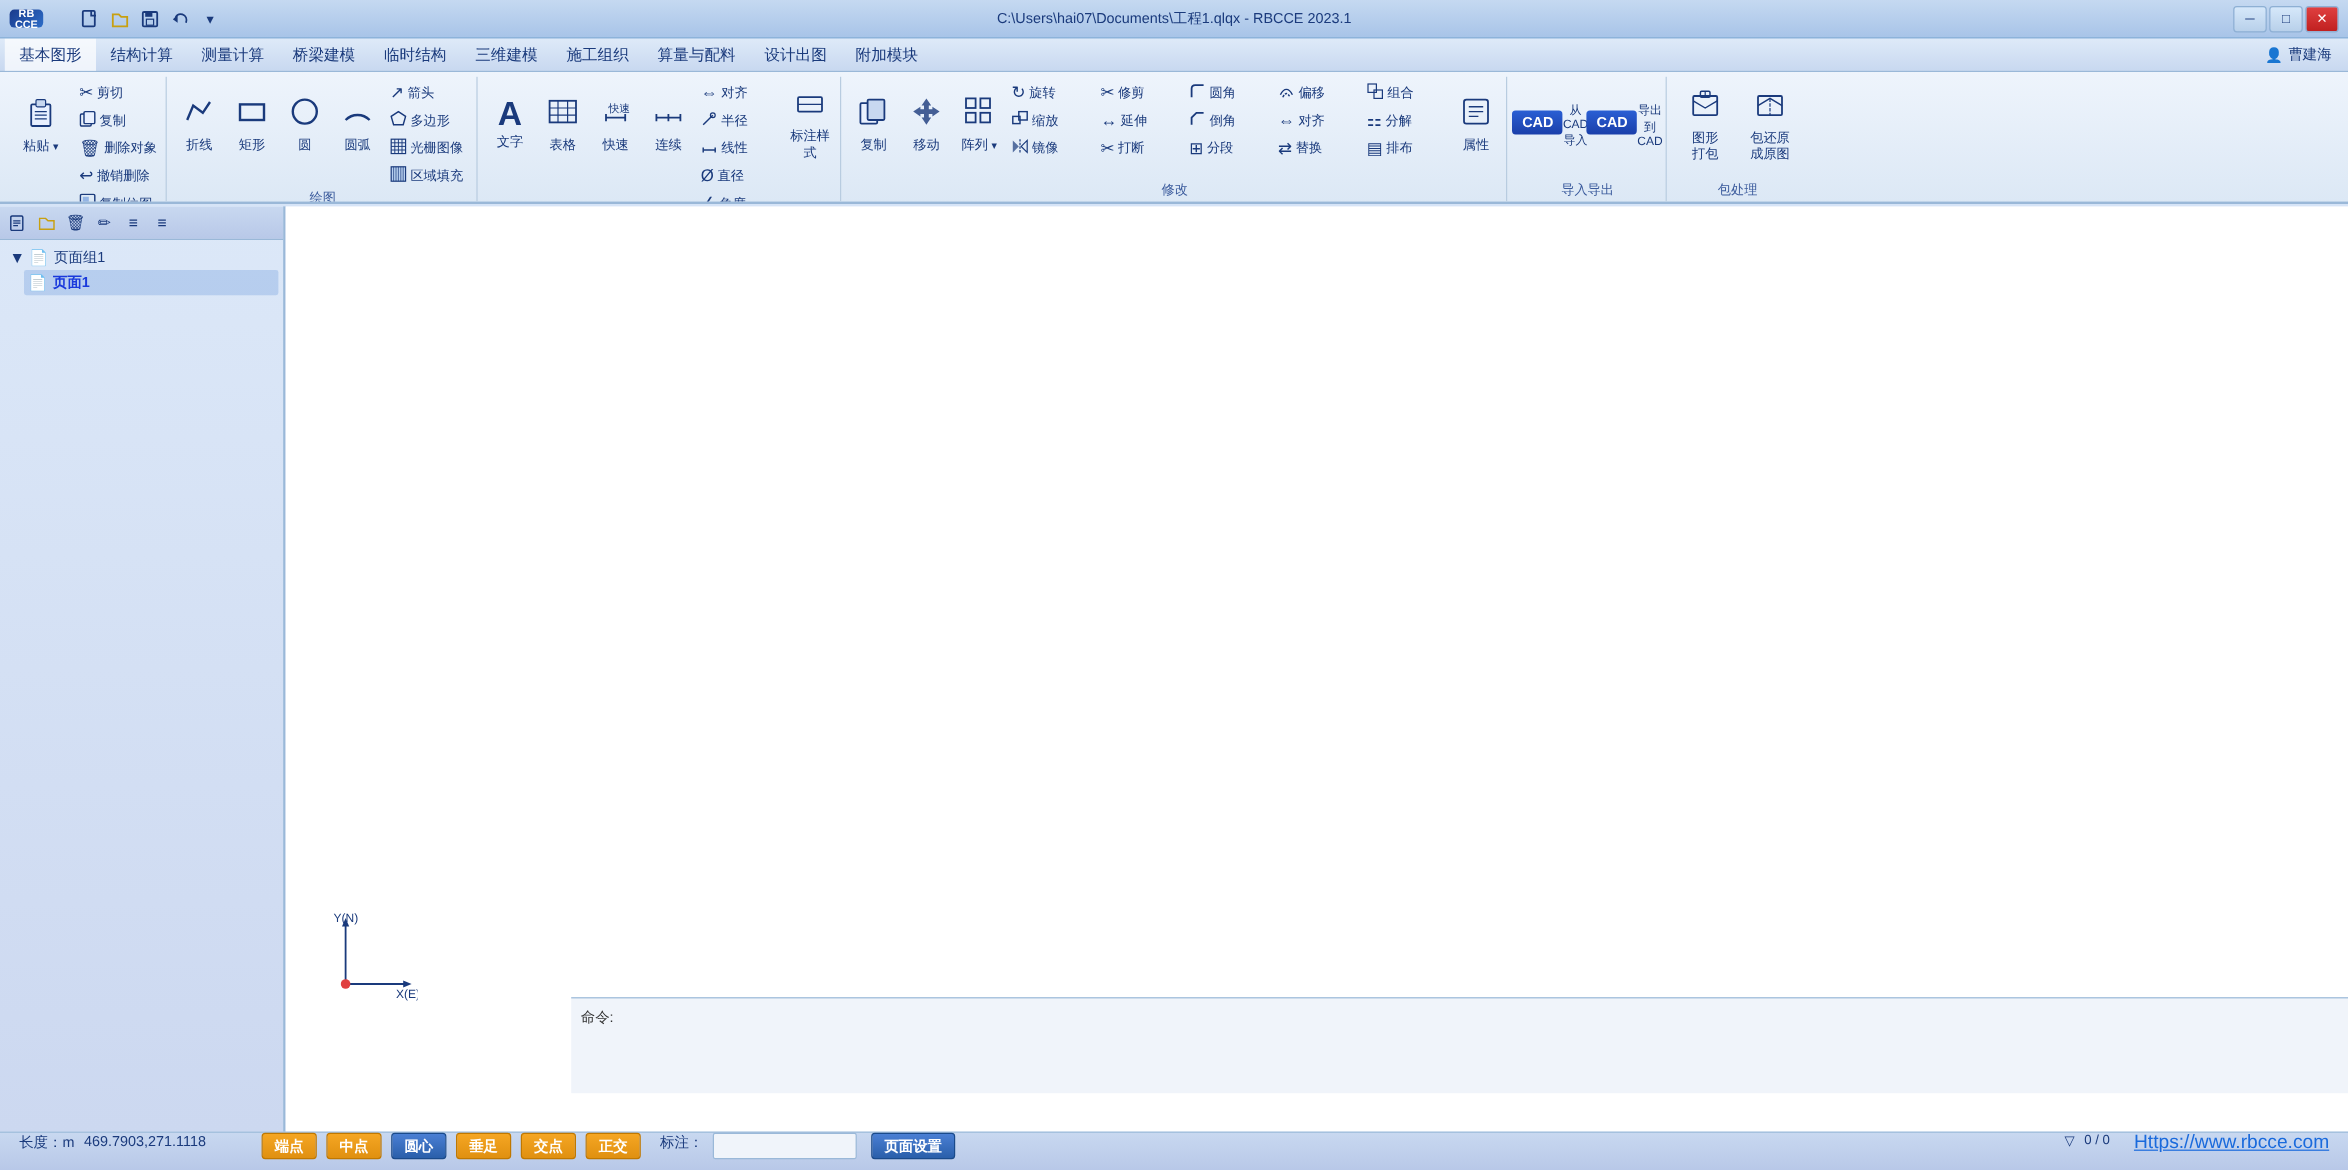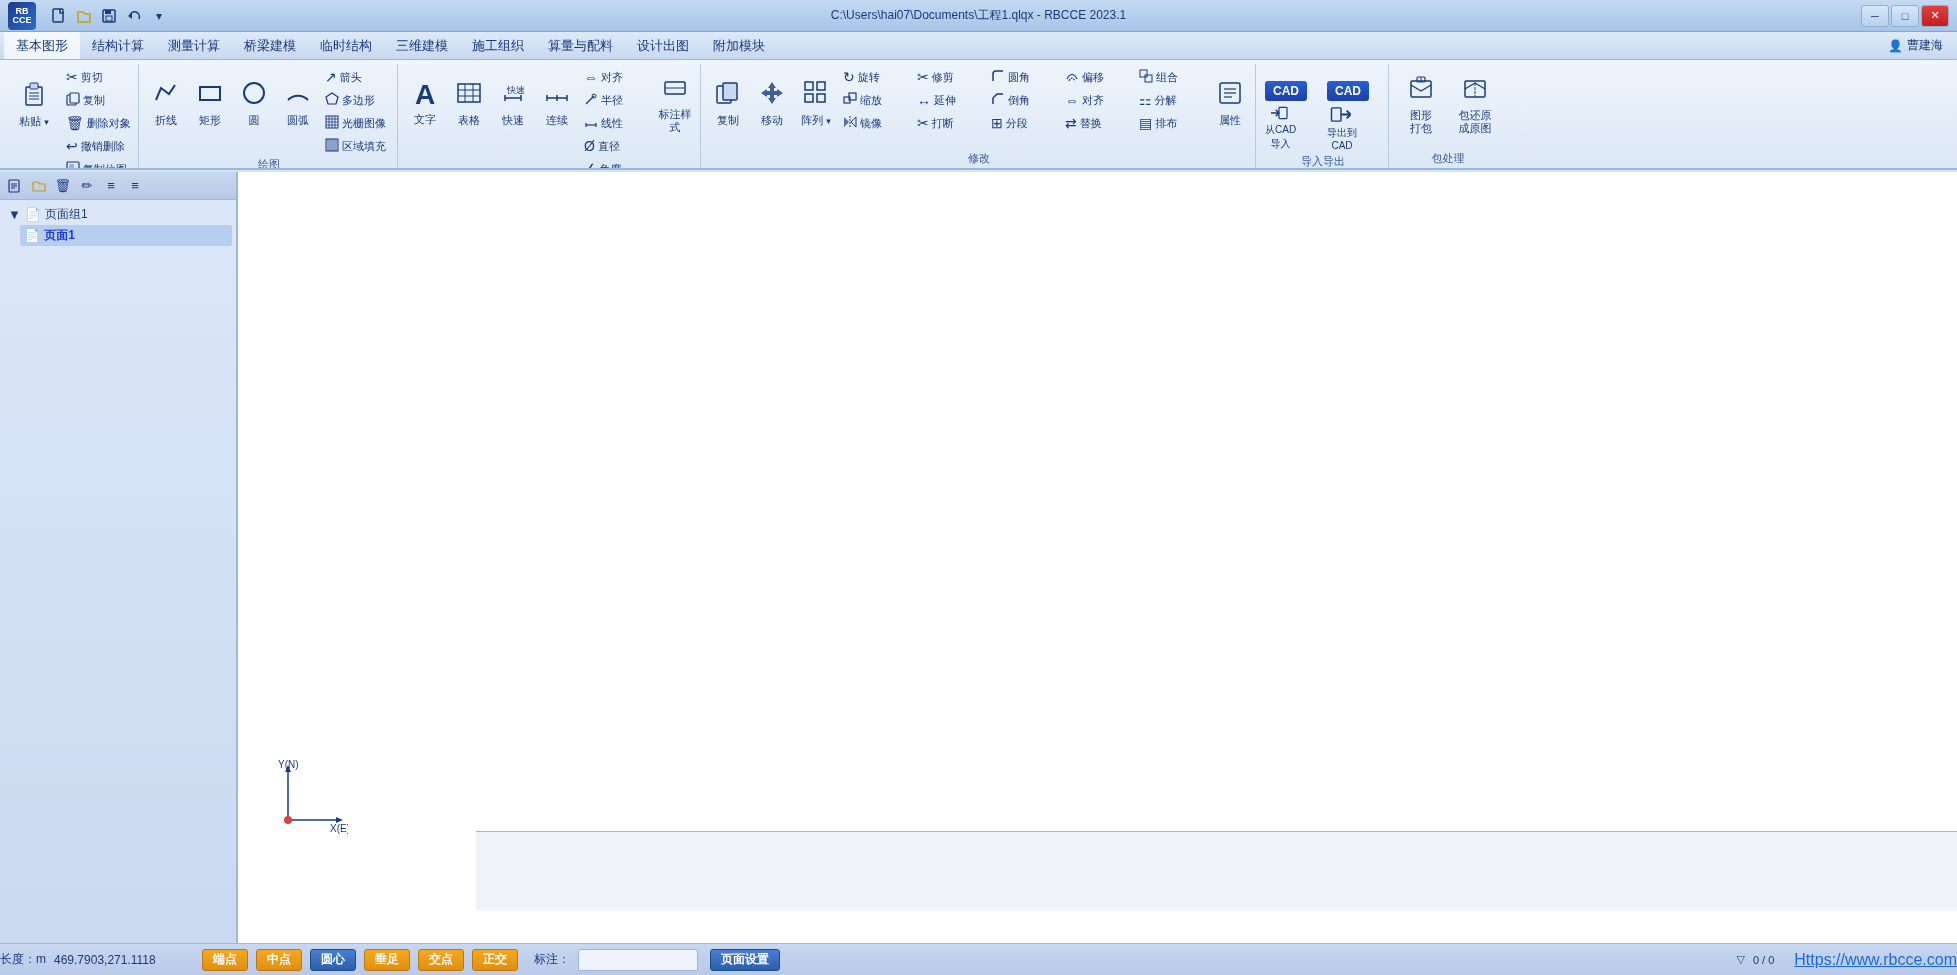"RB" #app-logo { height: 28px -> 15px; margin-right: 8px -> 24px }
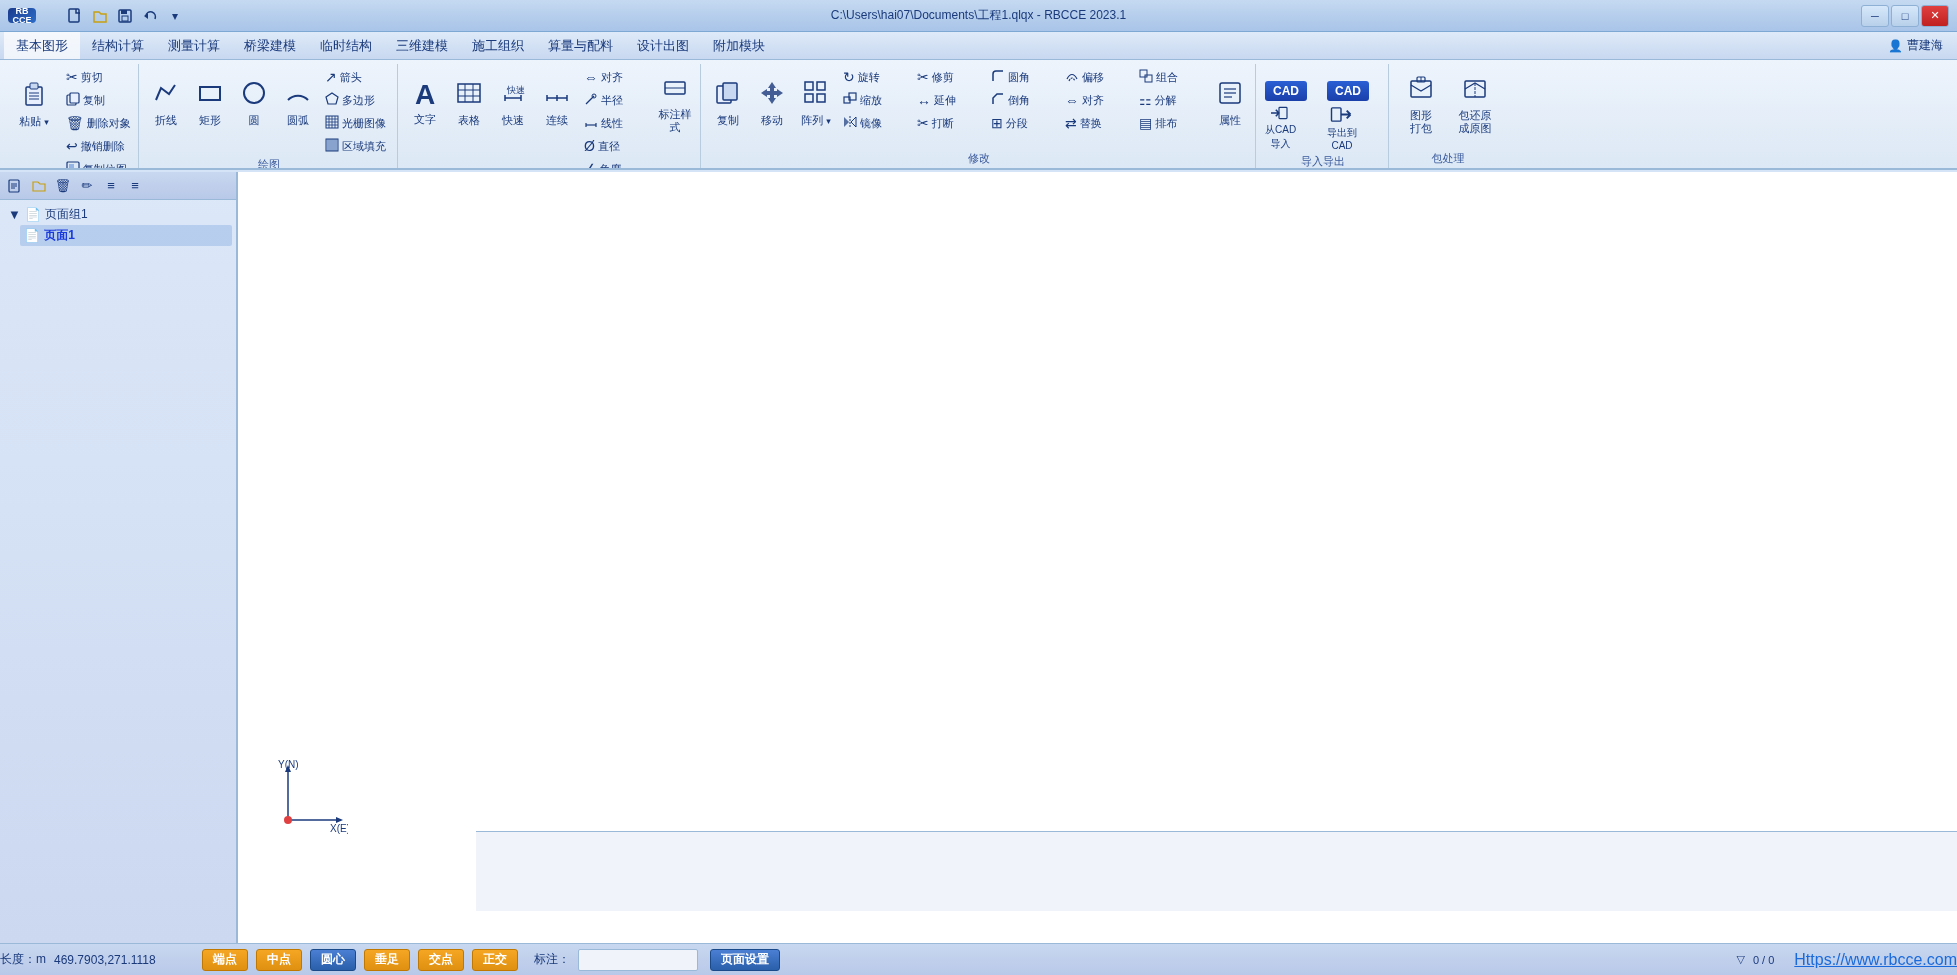"CAD" .cad-btn-special { align-items: flex-start -> center; flex-direction: column -> row; margin-top: 12px -> none }
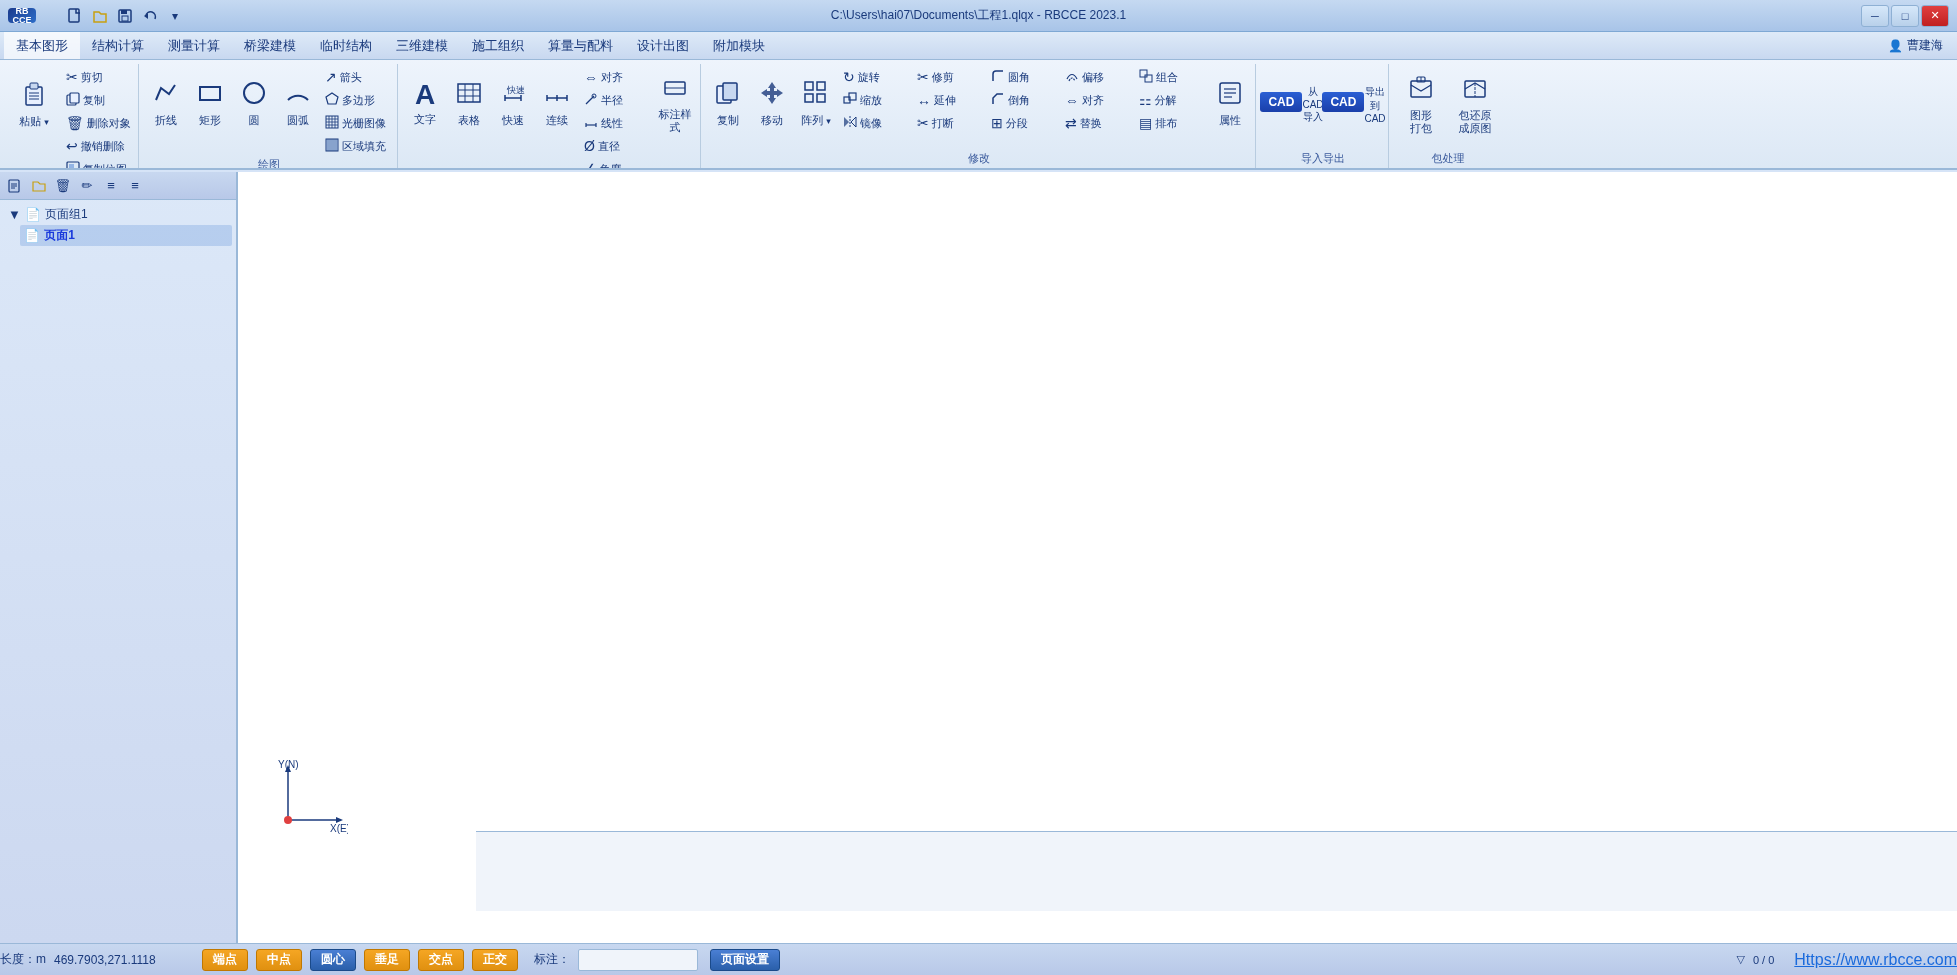"命令:" div.cmd-input { html: none -> <div>命令:</div> }
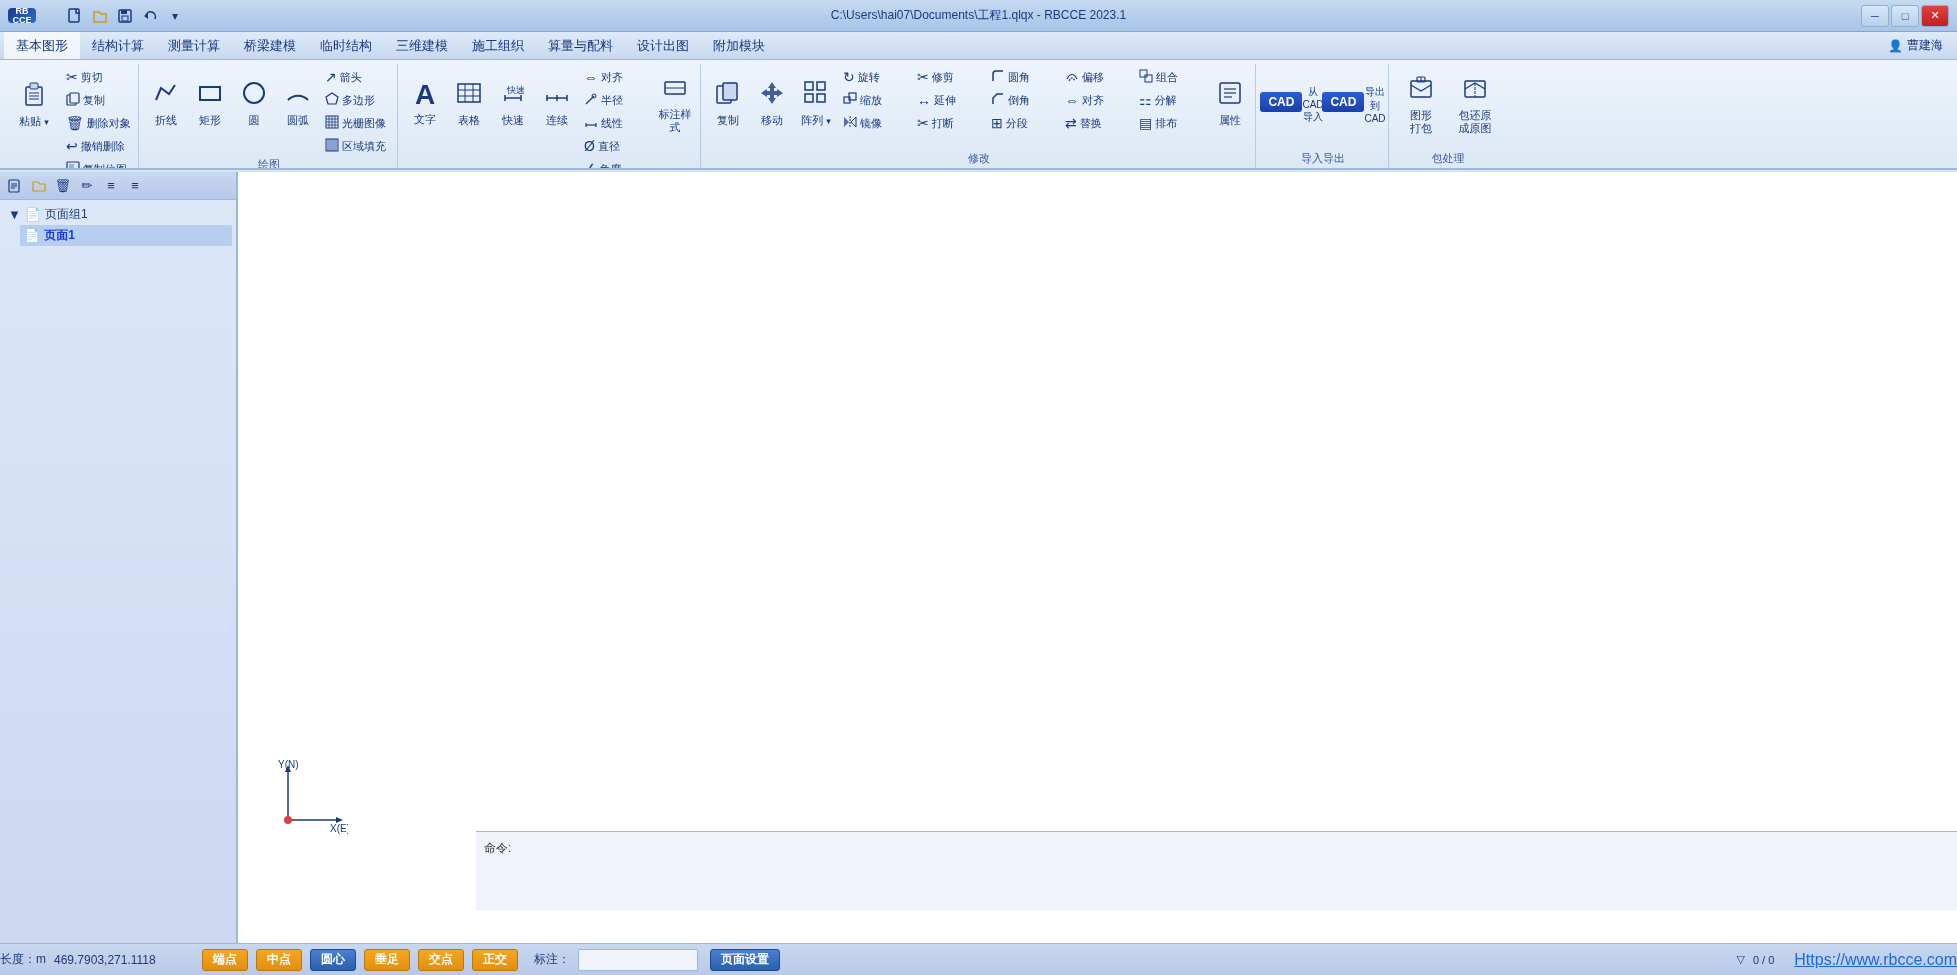"长度：m" #statusbar { align-items: center -> none; padding: 0 0 -> 0 16px }
